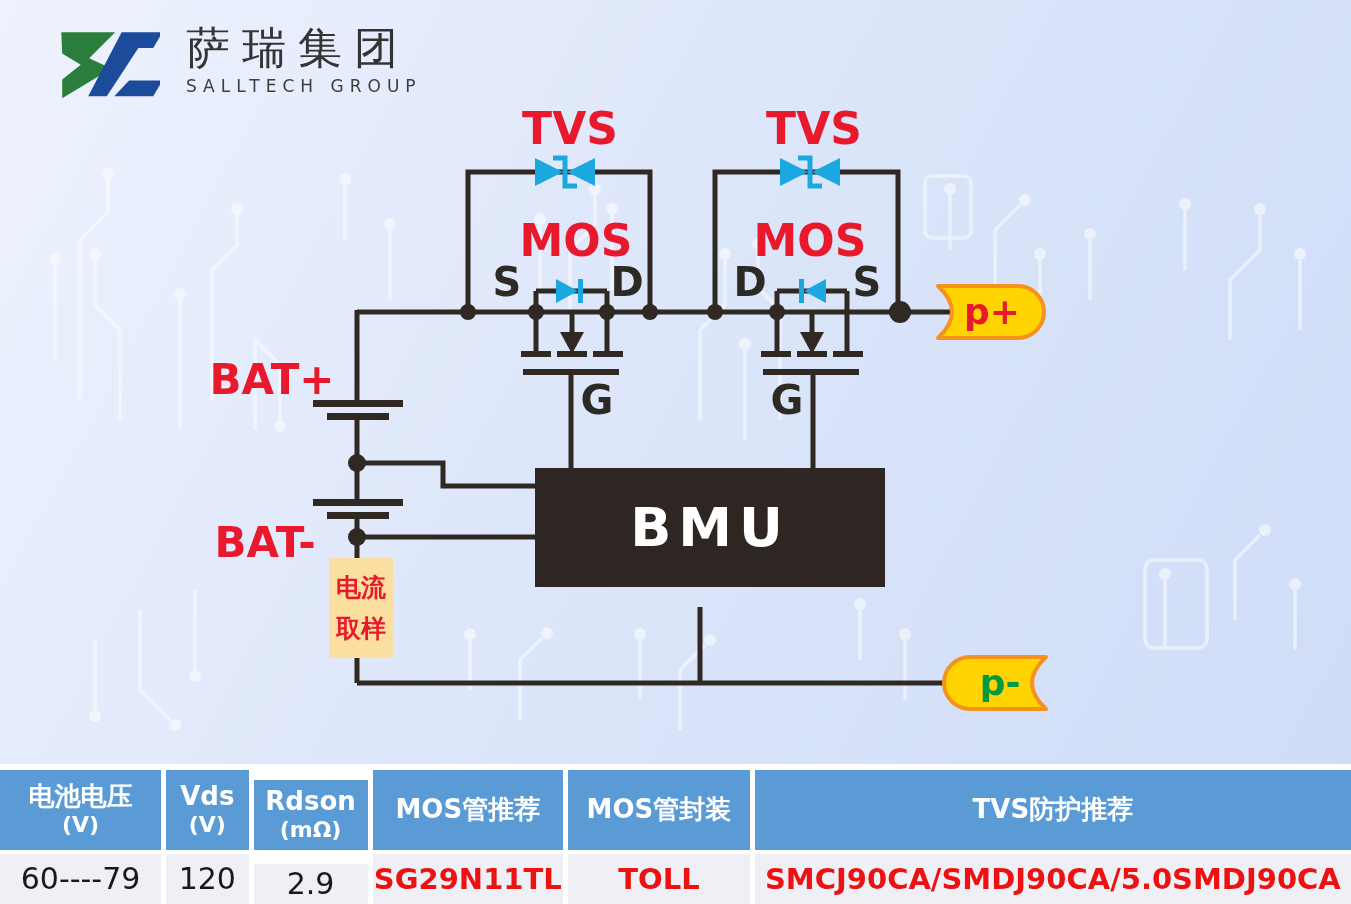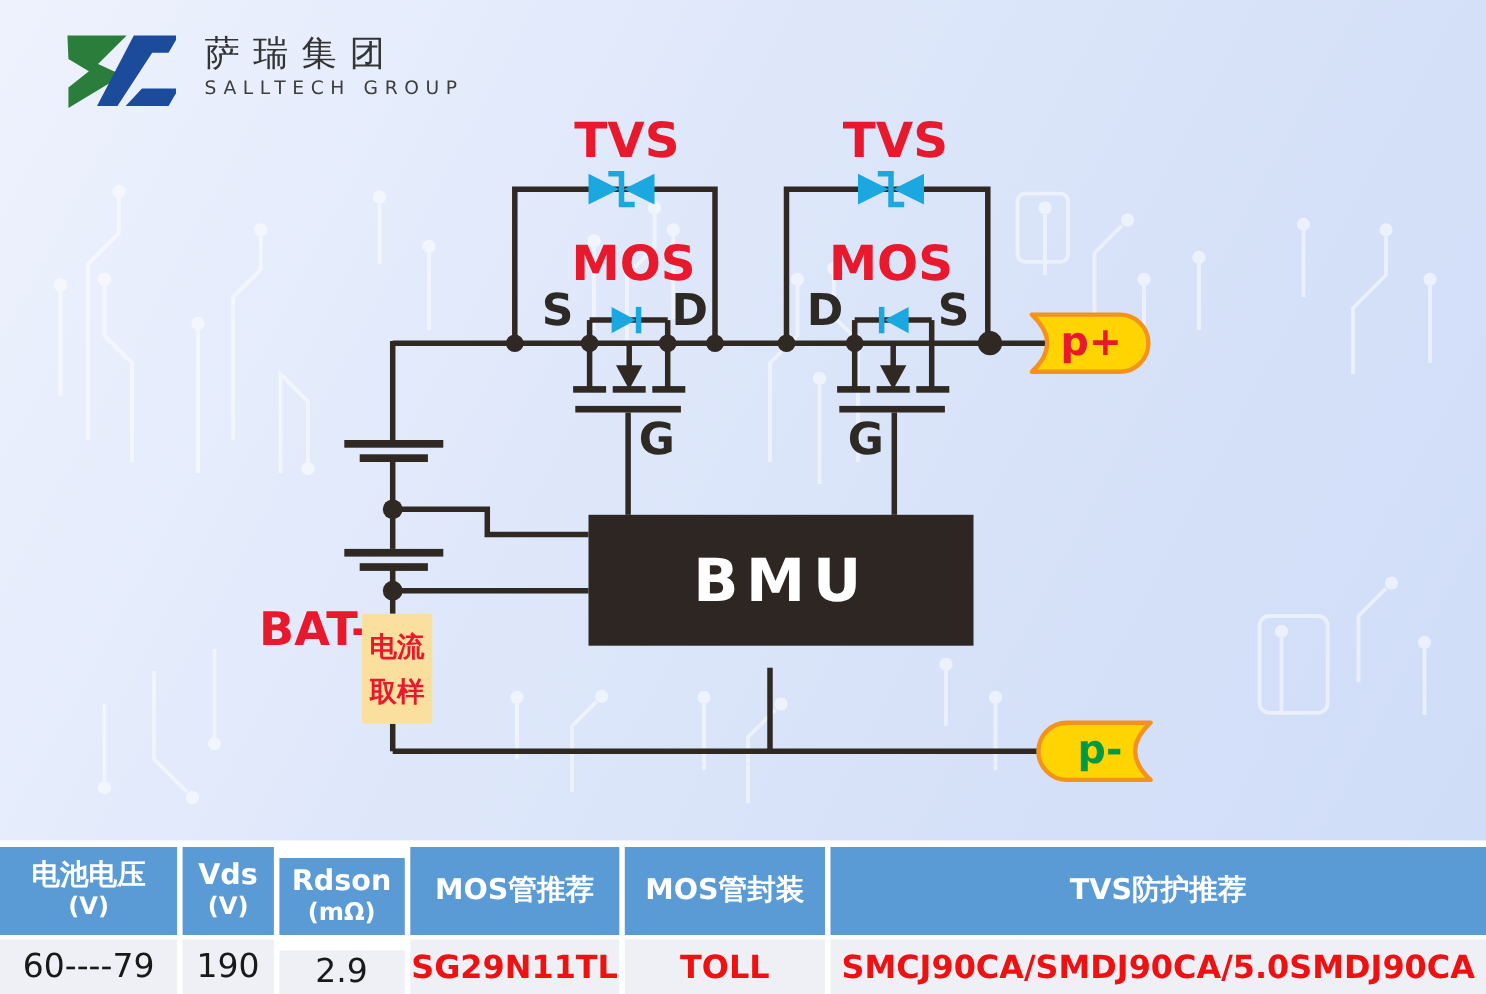"萨瑞集团" .logo-cn { font-size: 32px -> 44px }
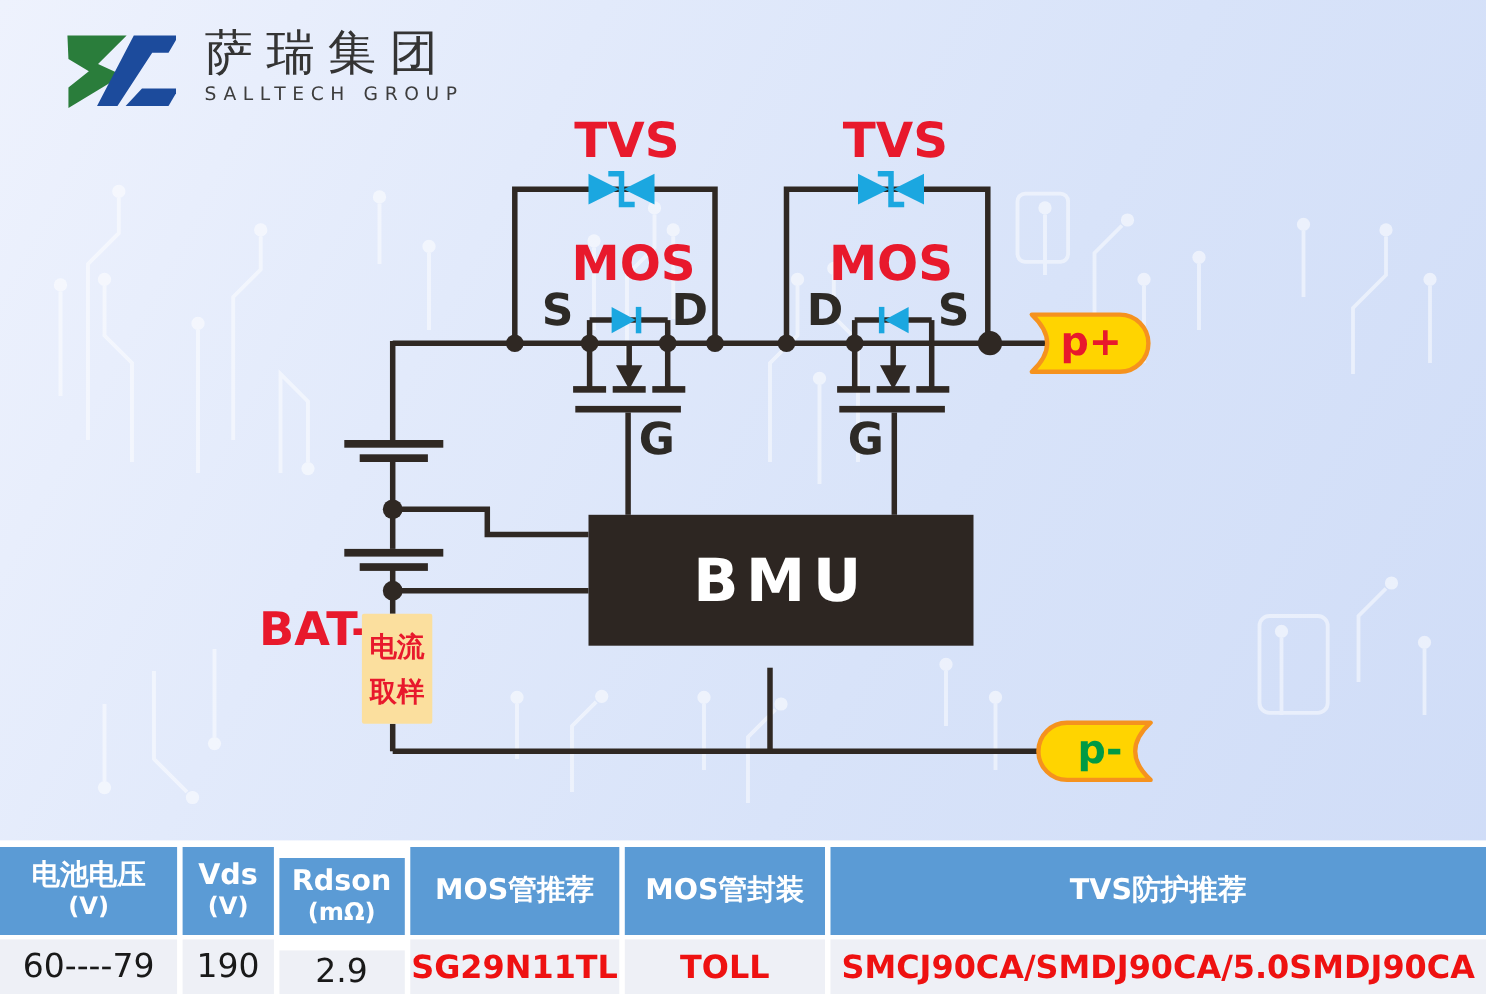"BAT+" div.lbl { html: none -> <div>BAT+</div> }
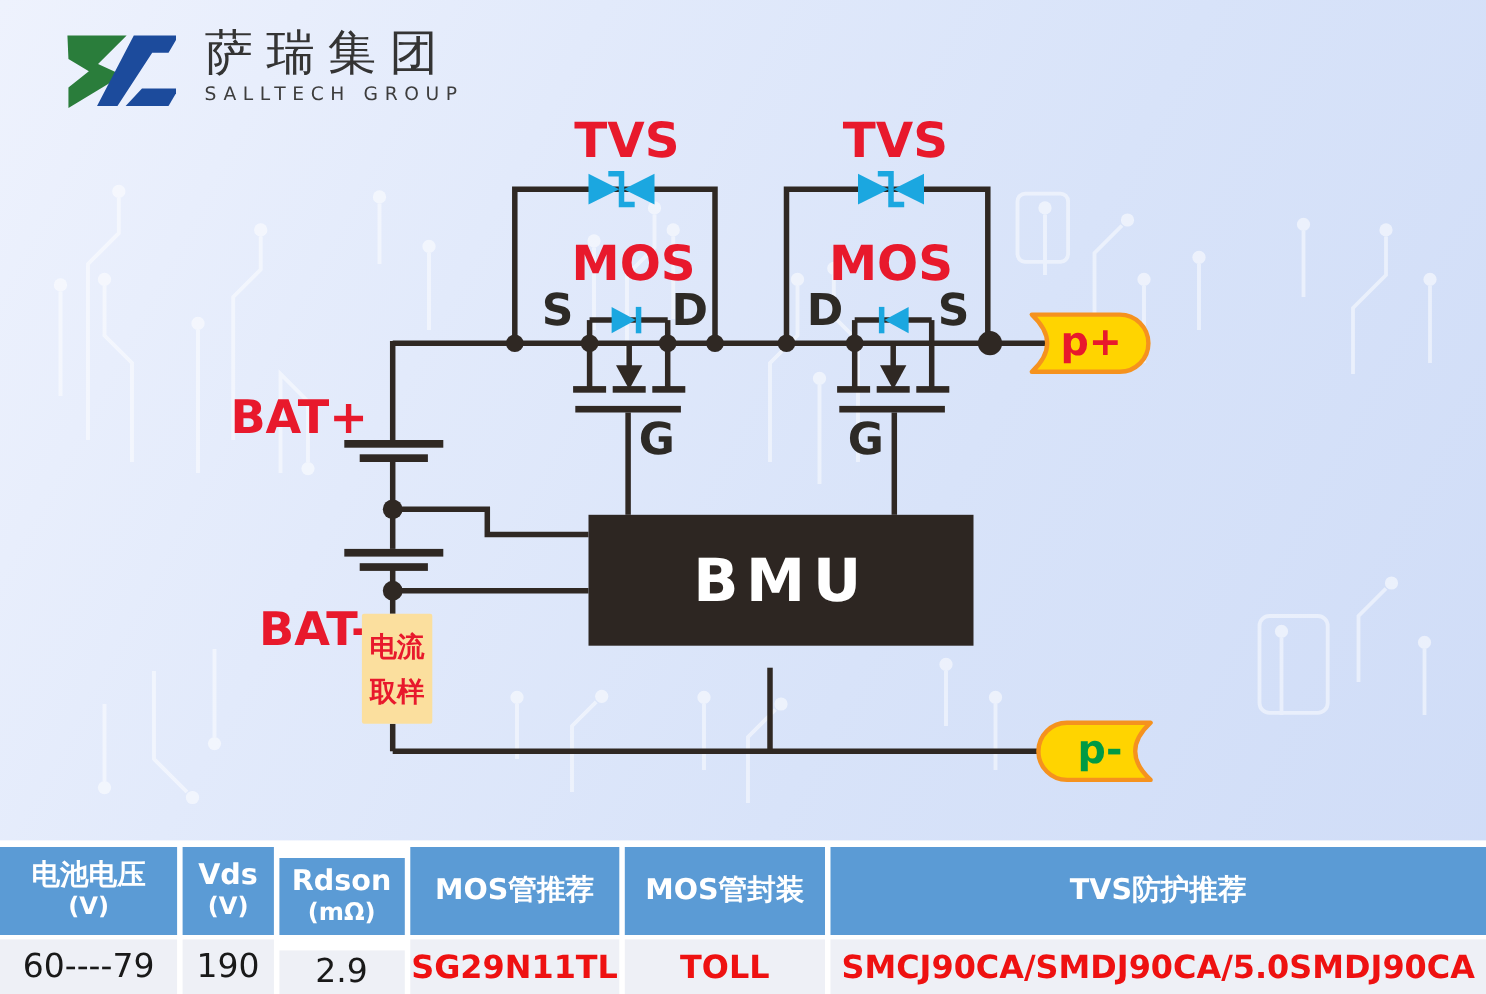"BAT-" div.lbl { margin-left: 21px -> none; top: 572px -> 542px }
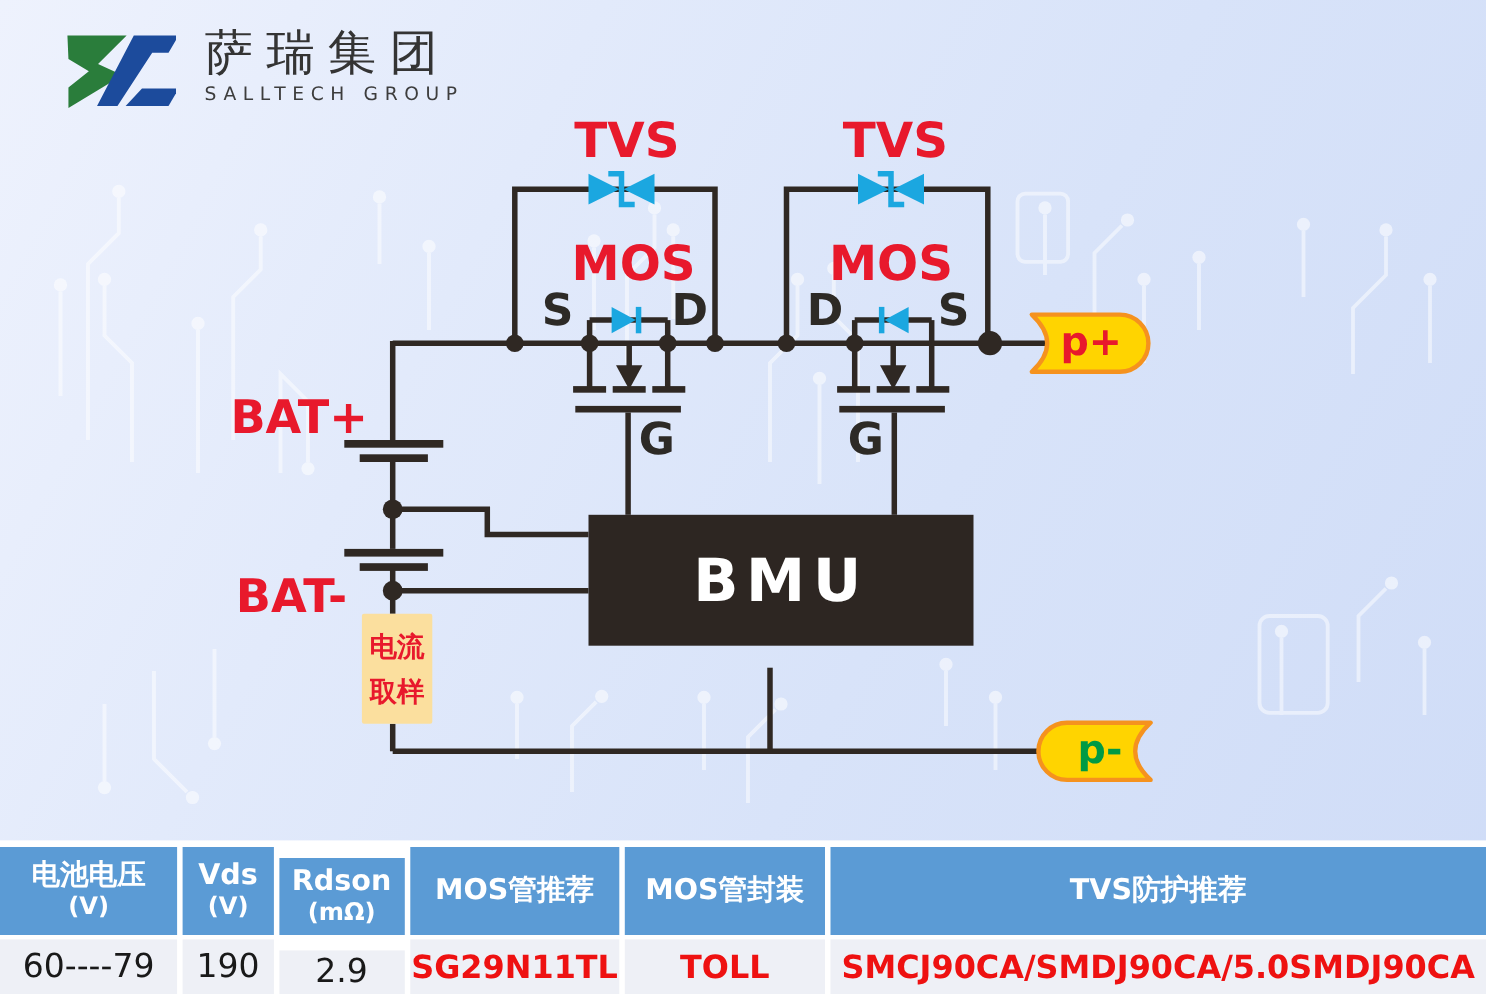"190" span.val-dark { text: 190 -> 120 }
